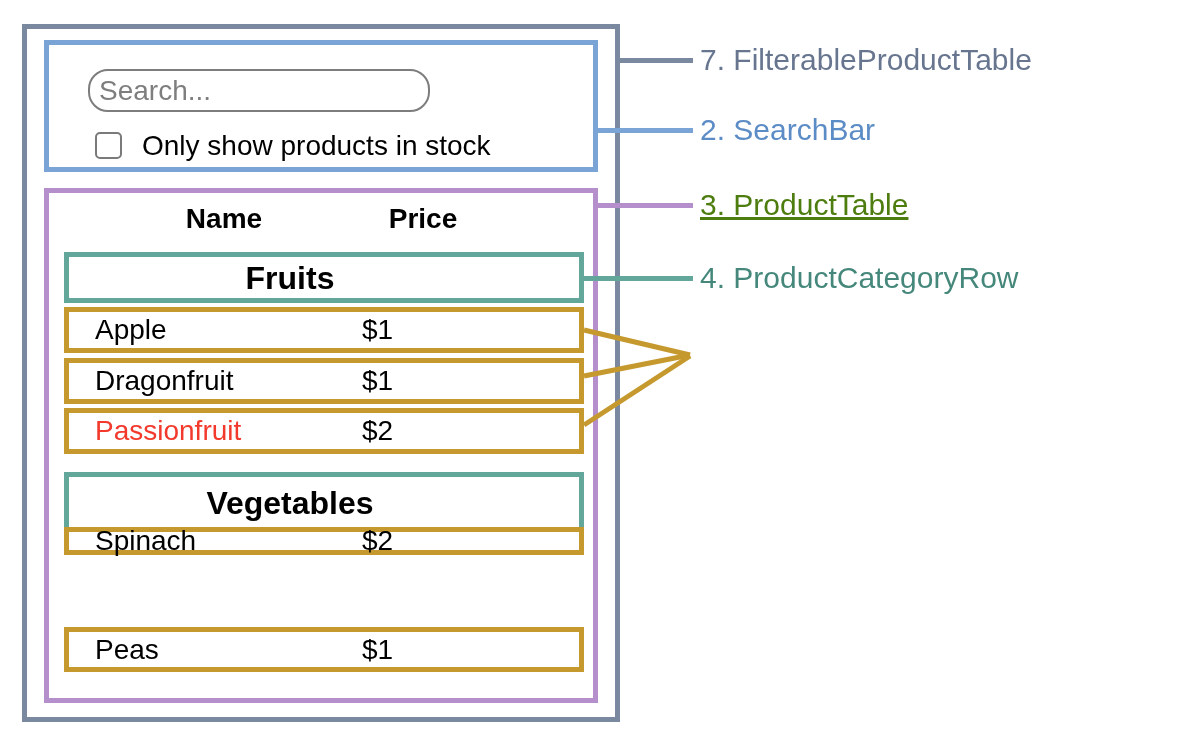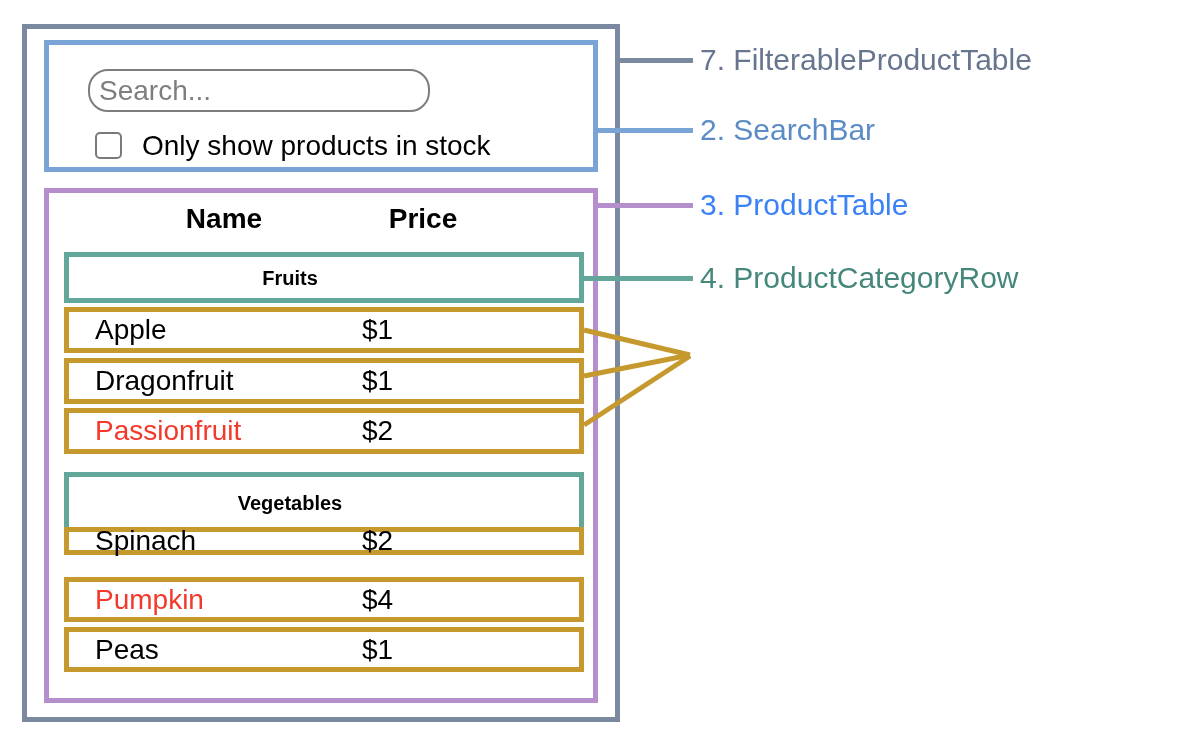"3. ProductTable" div.legend-label { color: #3b82f6 -> #4d7c0f; text-decoration: none -> underline }
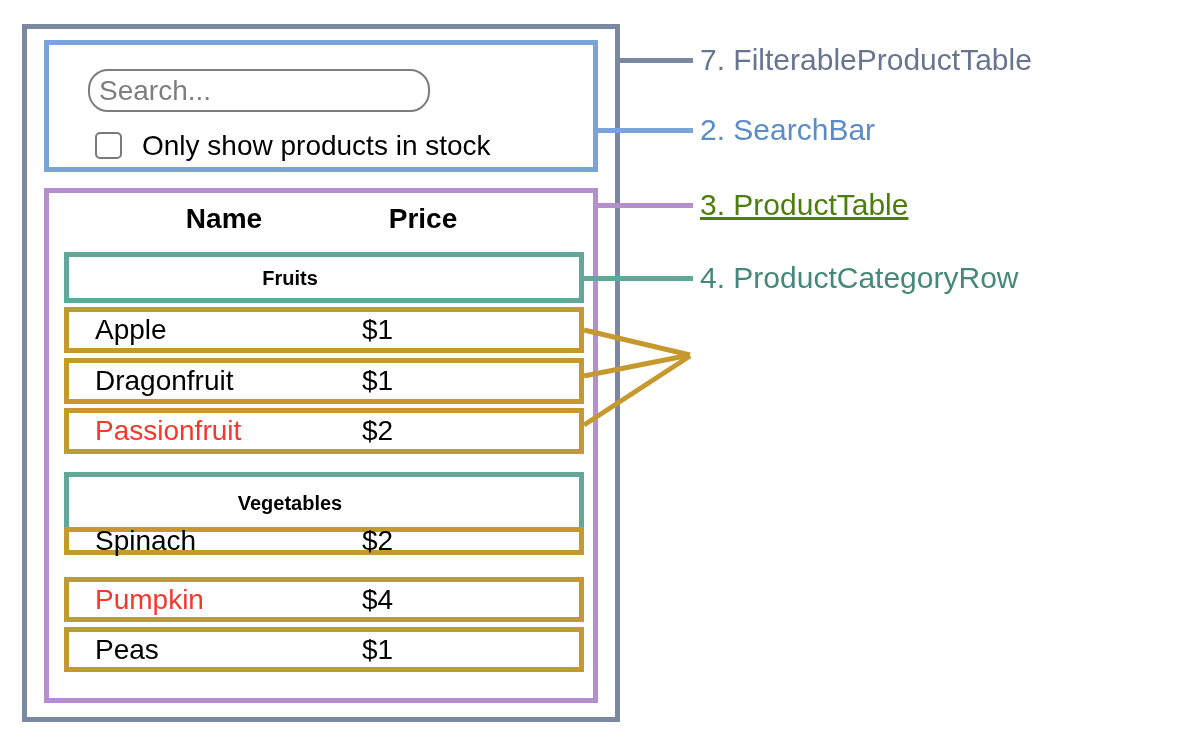"Fruits" .category-label { font-size: 20px -> 32px }
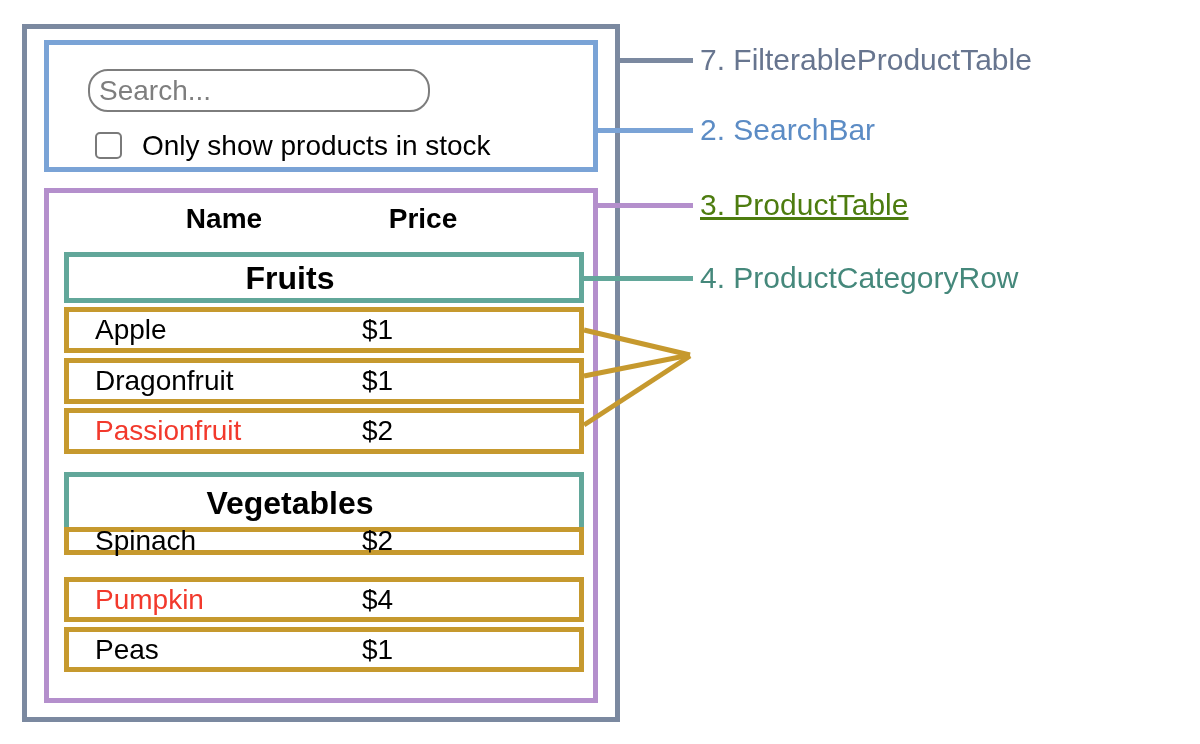"Pumpkin" div.box { html: <div> <span>Pumpkin</span> <span>$4</span> </div> -> none }
